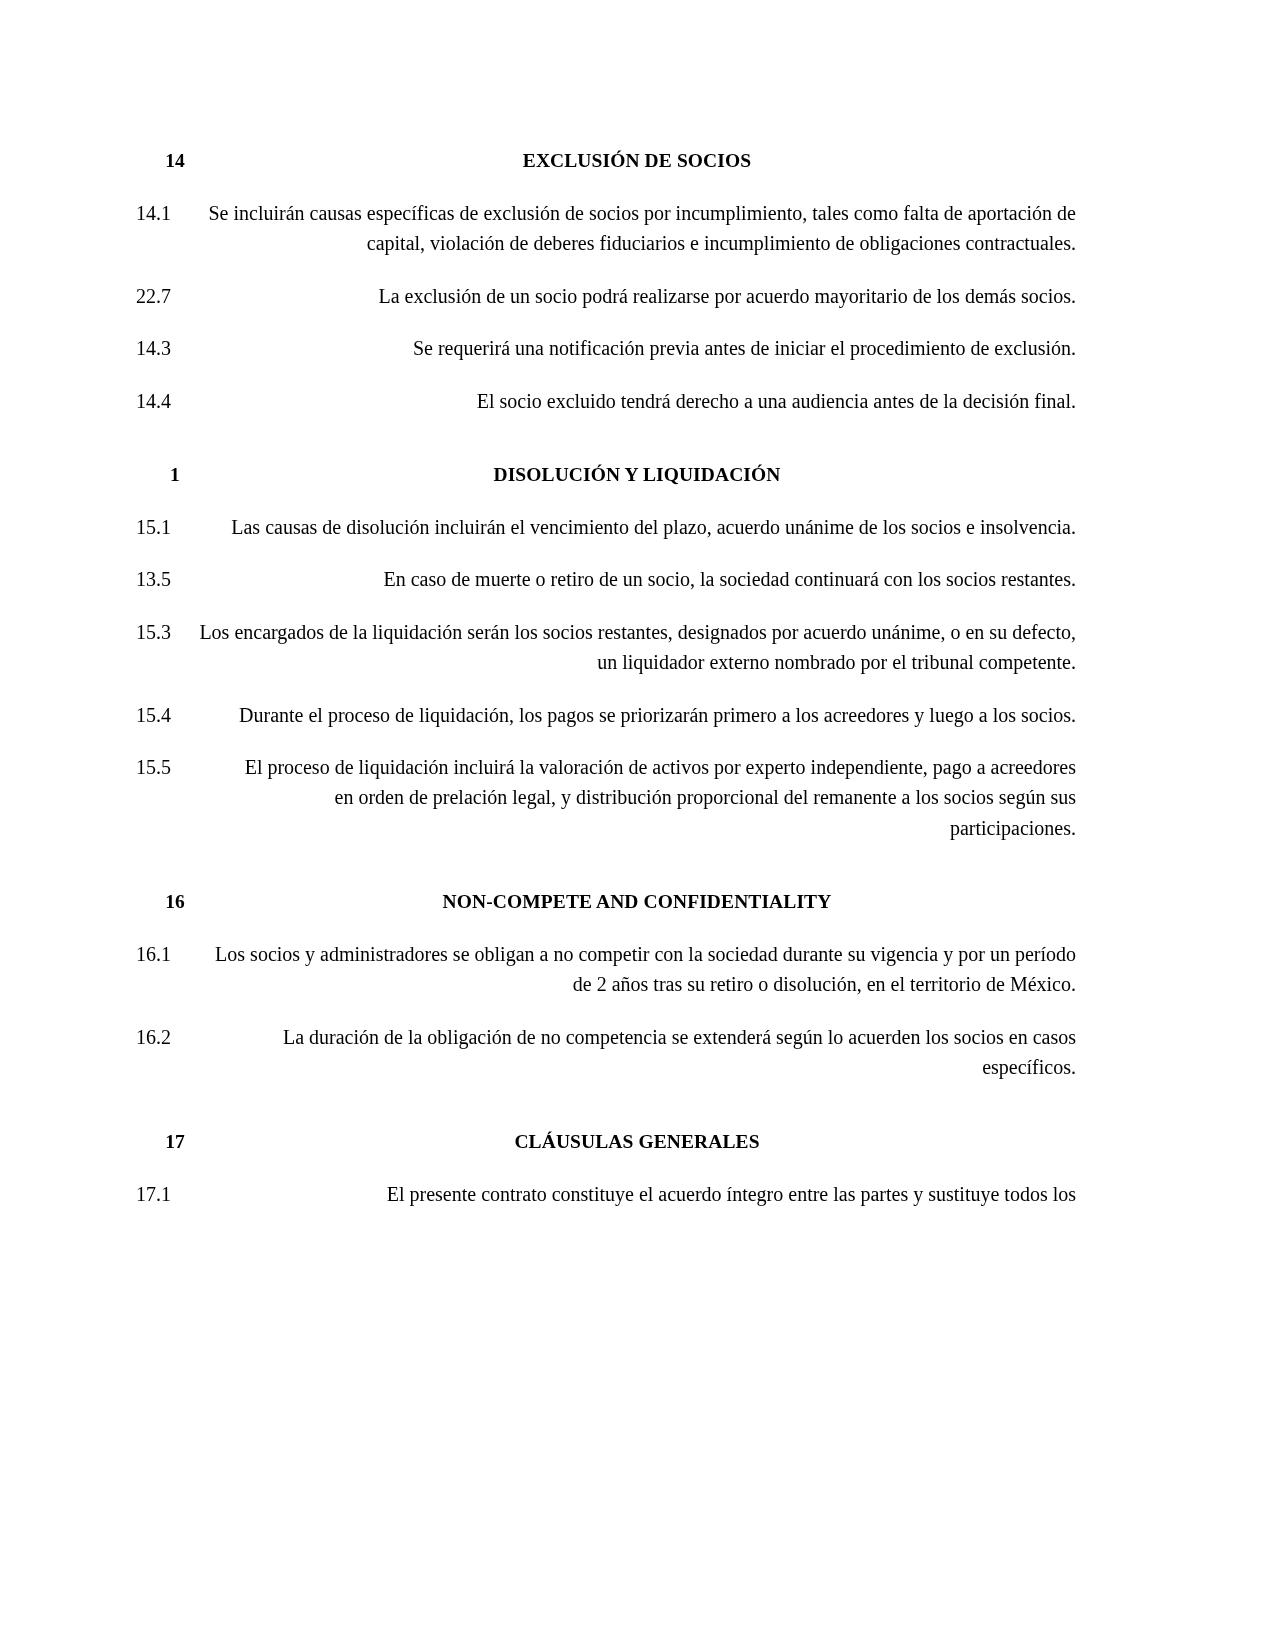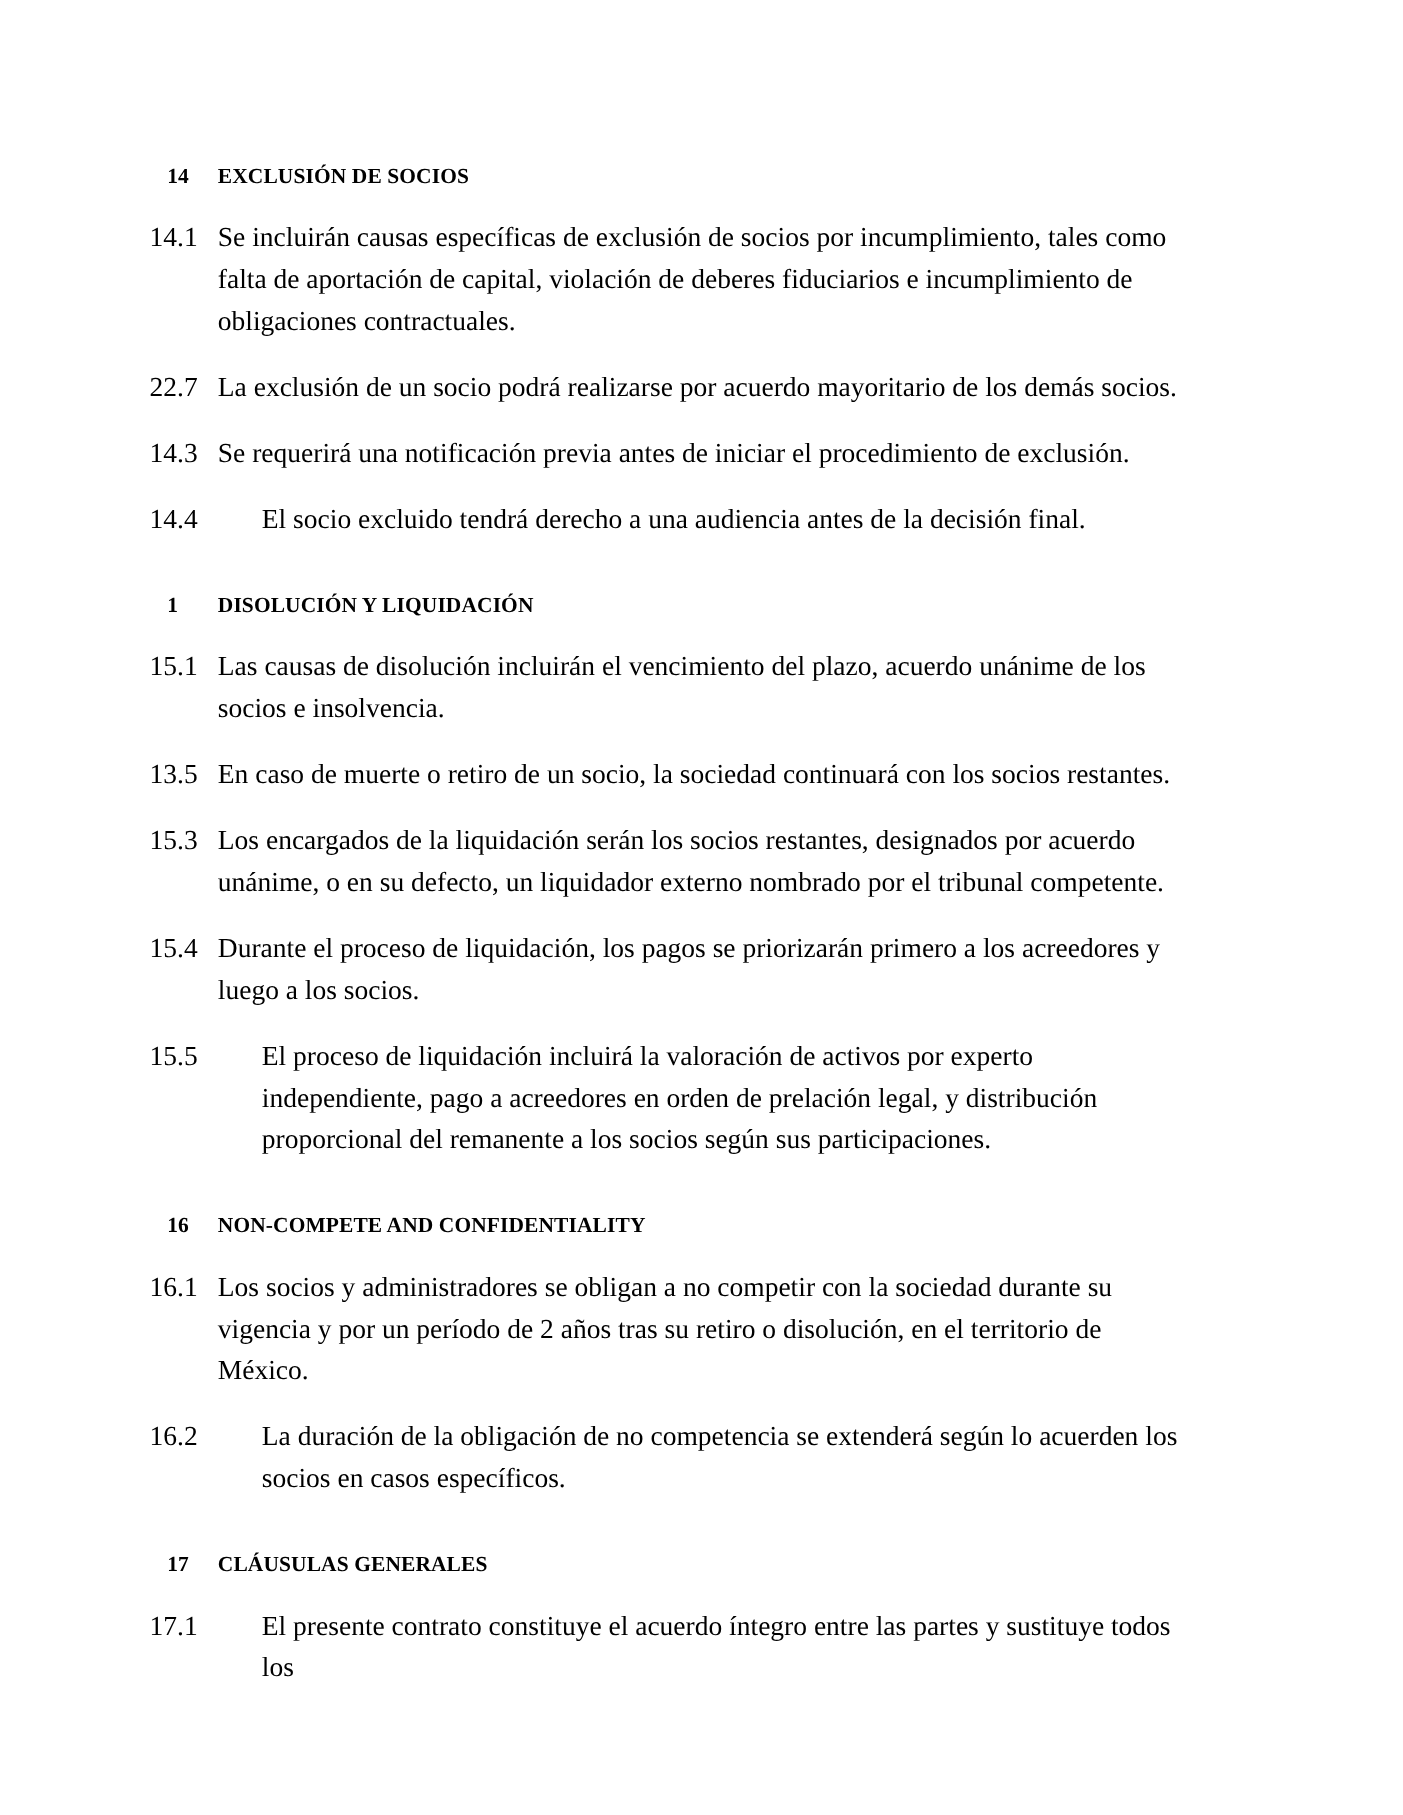"14" .section-heading { text-align: none -> center }
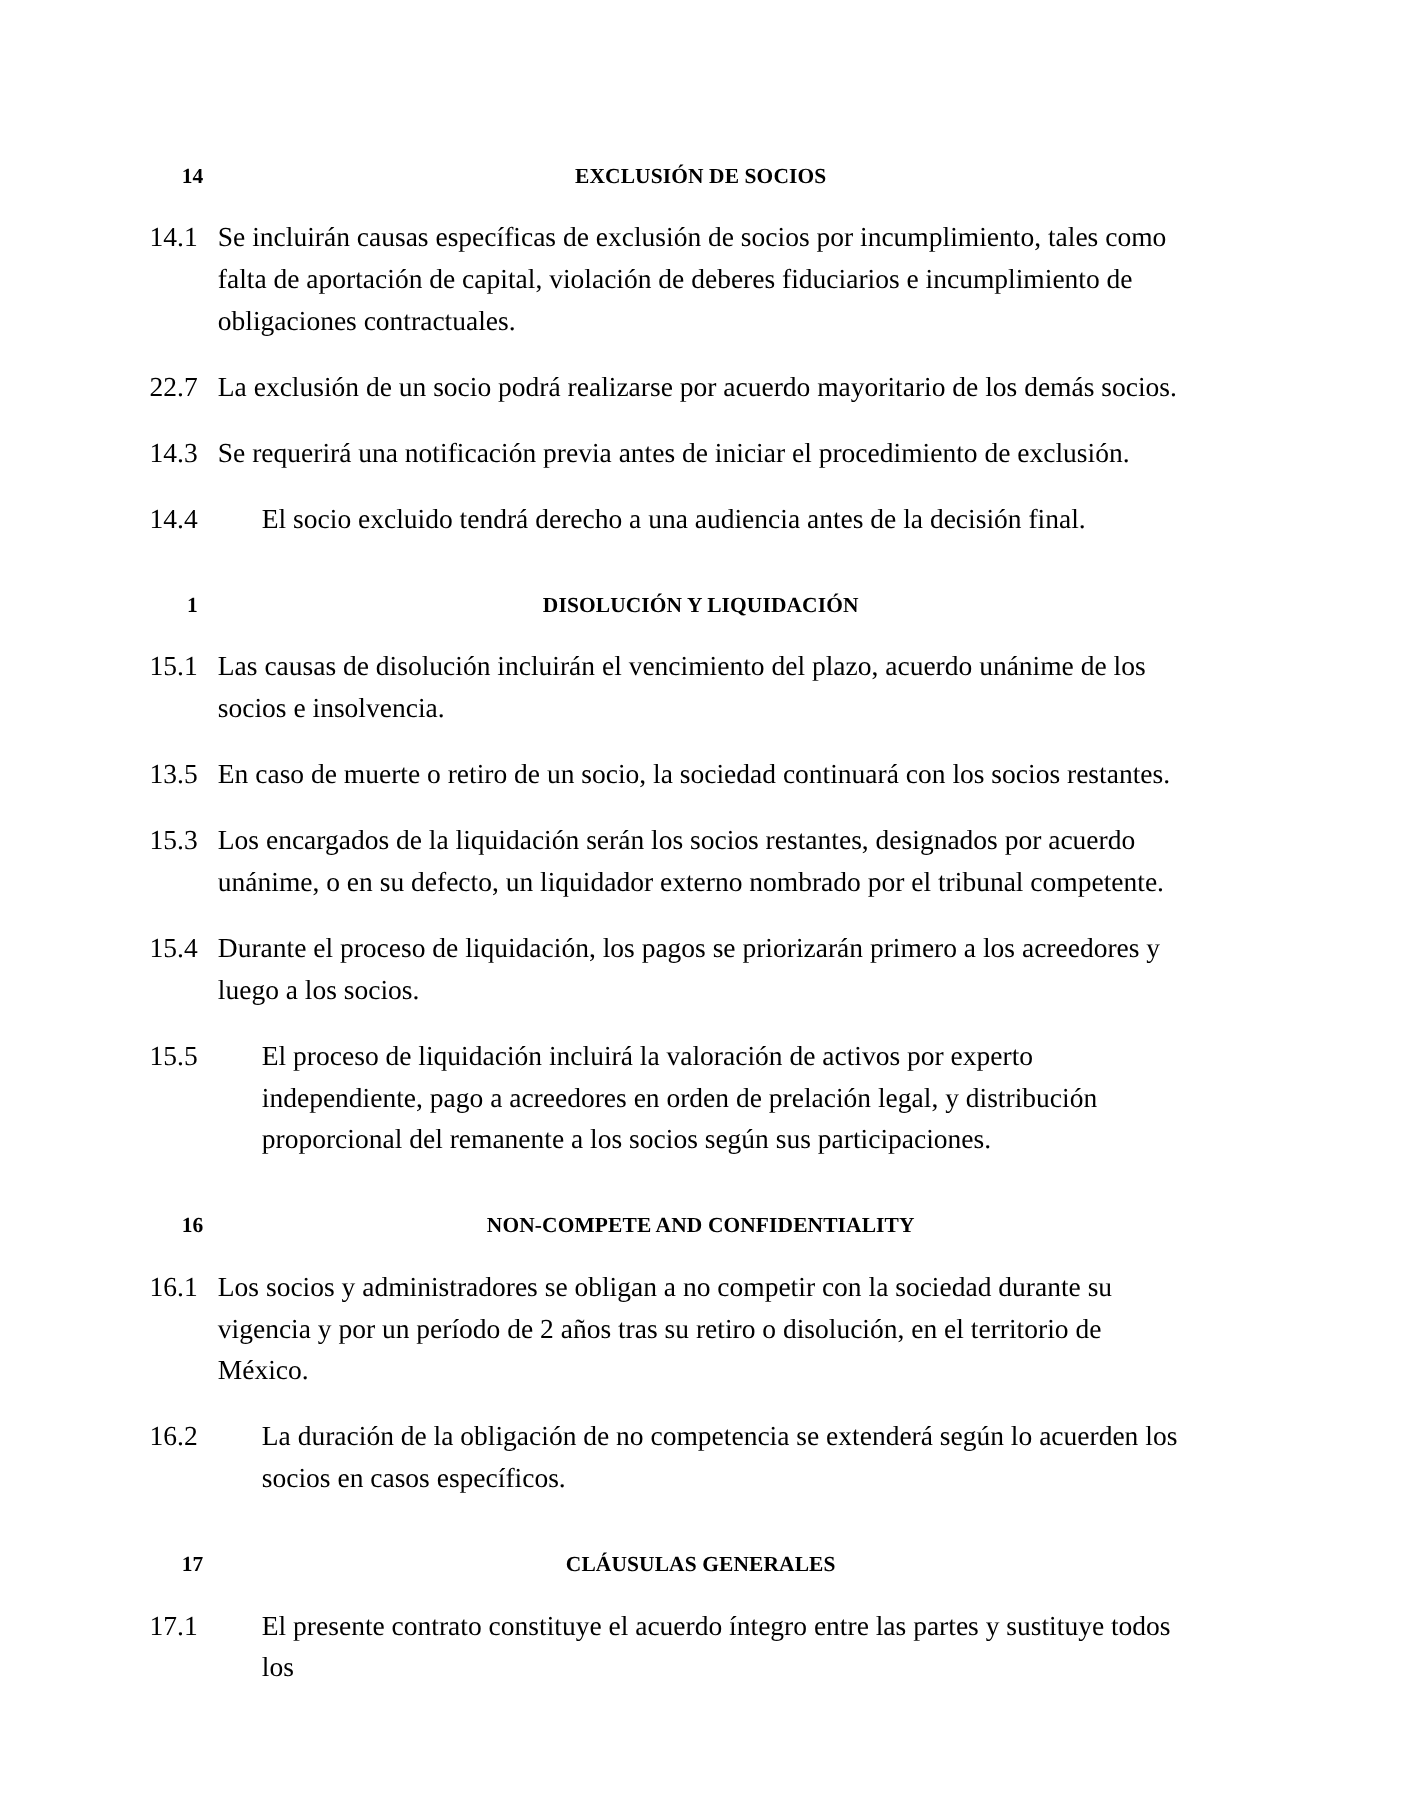"14.1" .clause { font-size: 25px -> 20px }
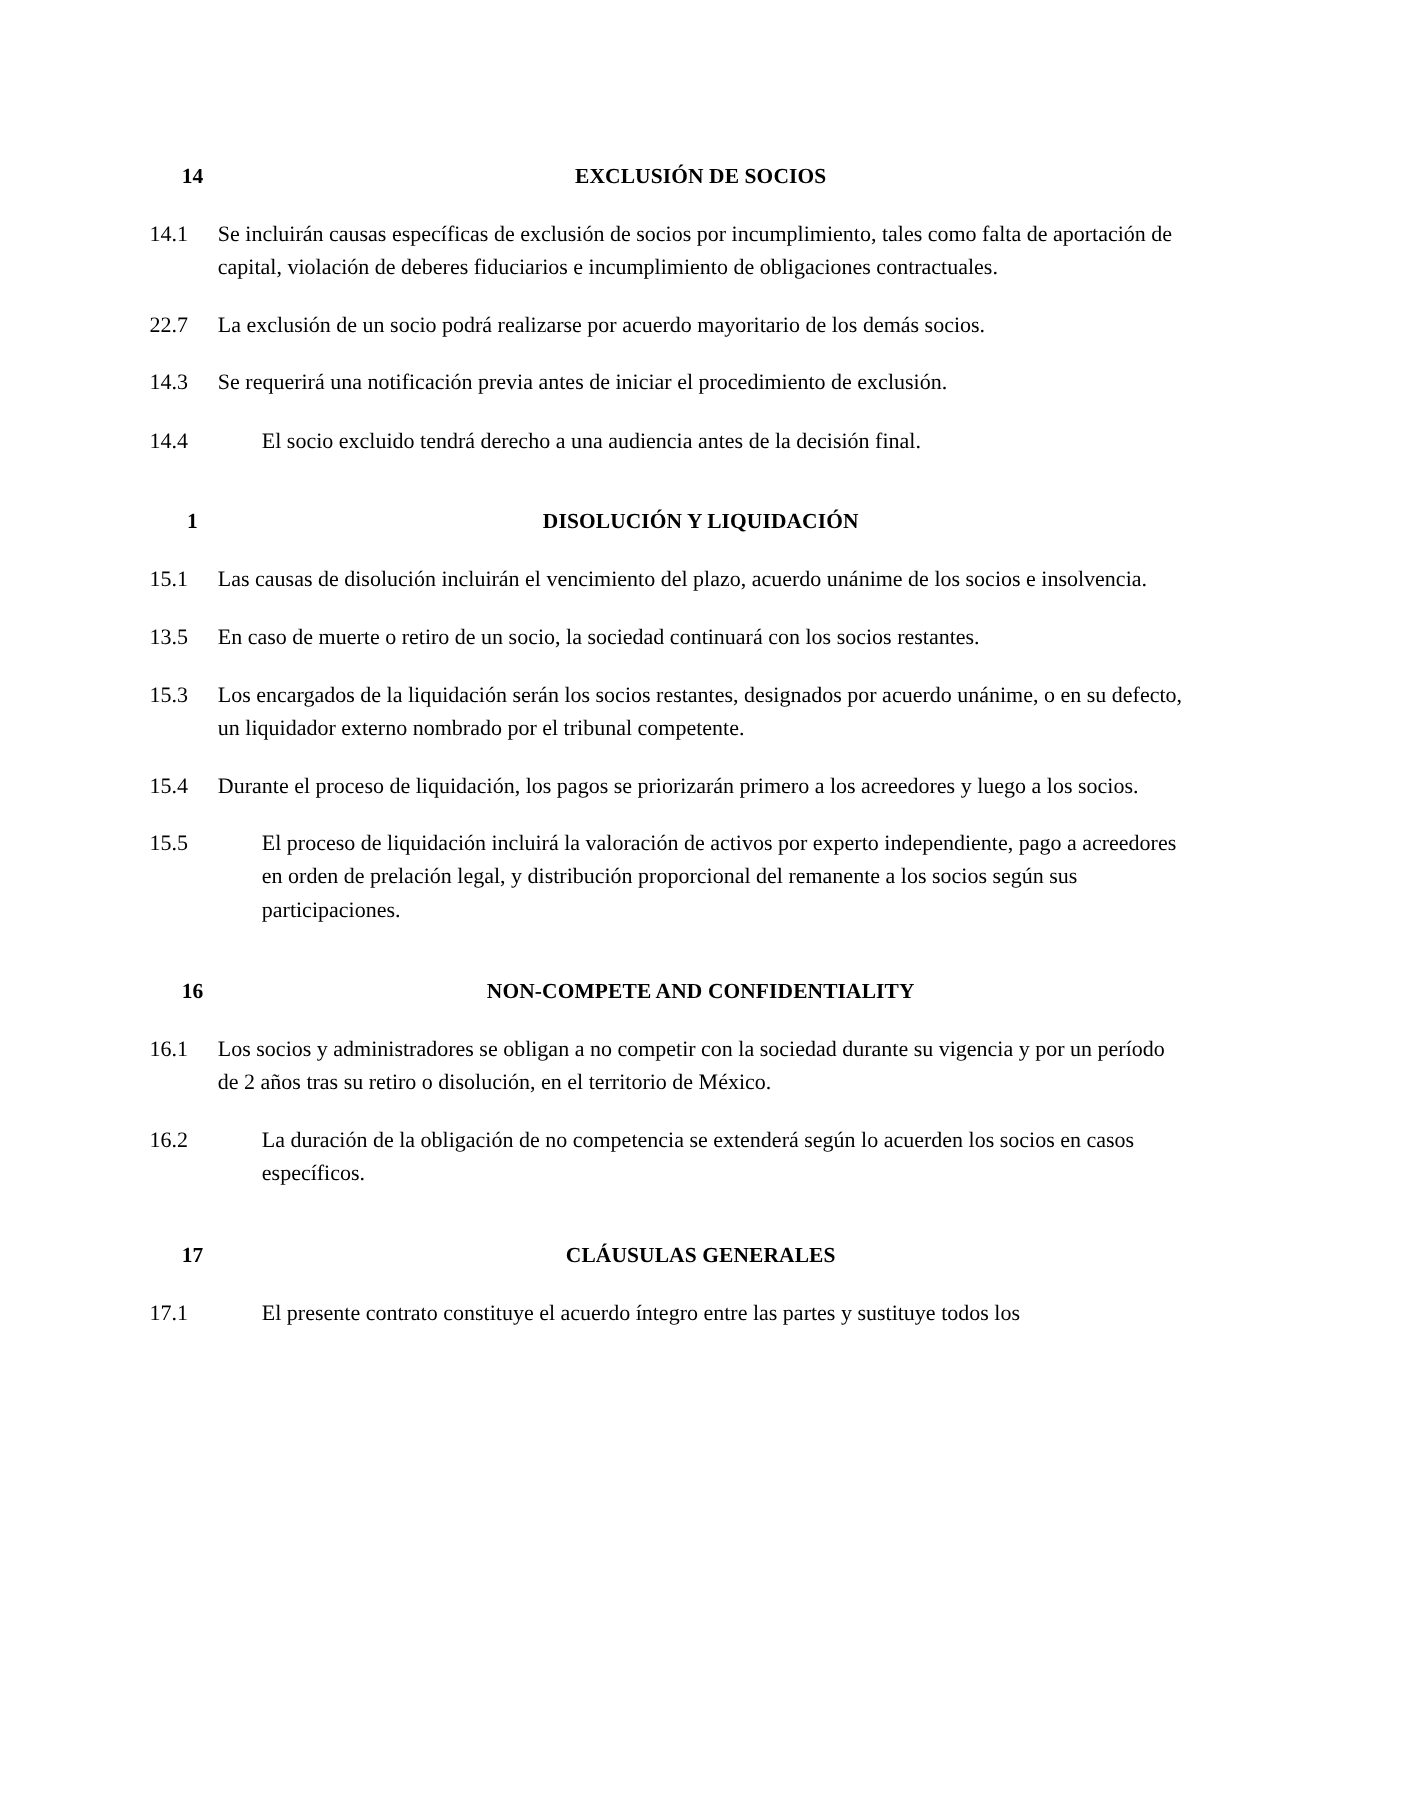"Se incluirán causas específicas de" .clause .clause-text { text-align: left -> right }
